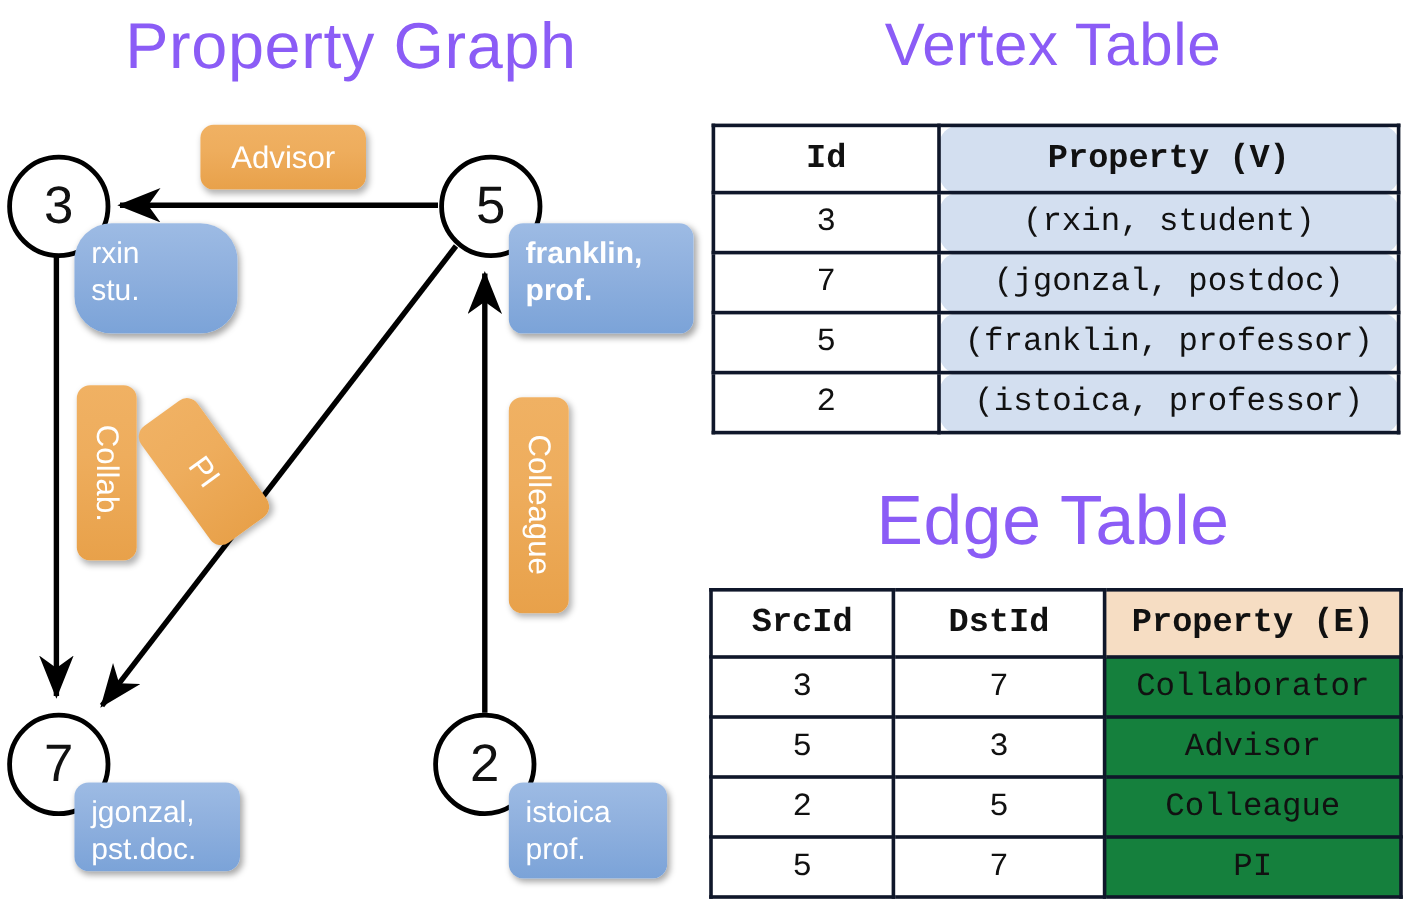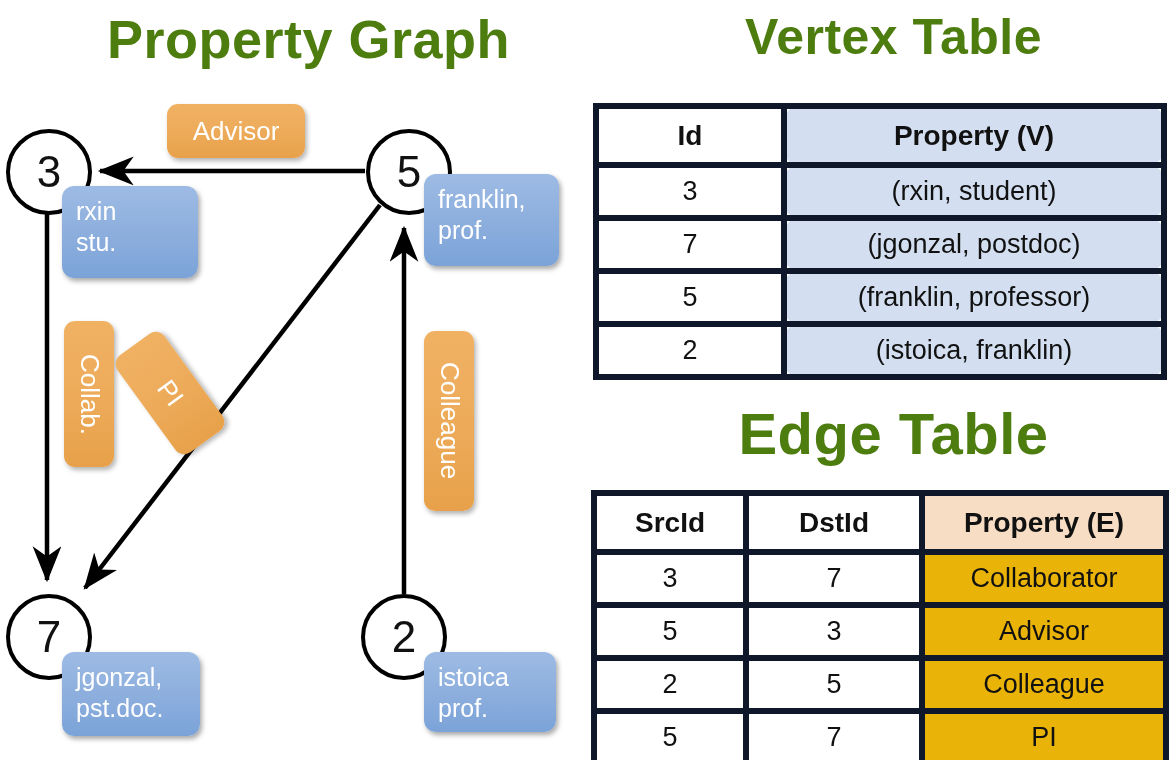"Property Graph" .title { color: #4d7c0f -> #8b5cf6; font-weight: 700 -> 400; margin-left: 16px -> none }
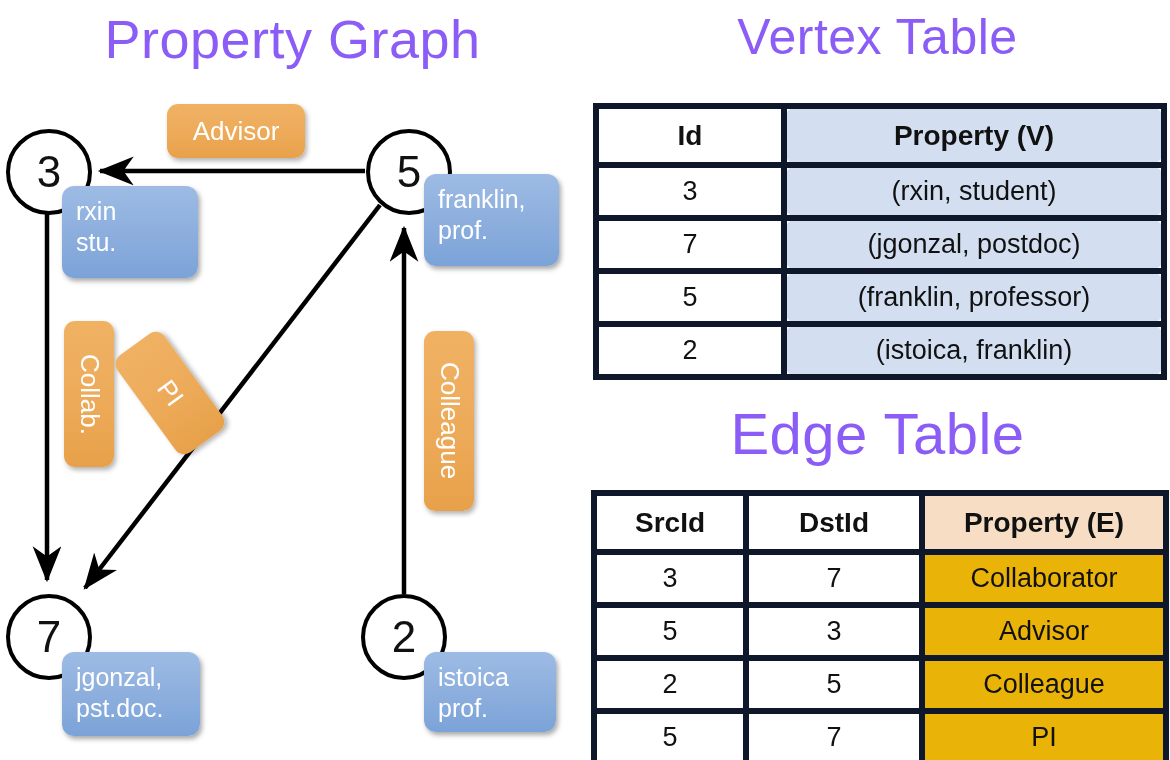"Id" .data-table td, .data-table th { border: 6px solid #0f172a -> 3px solid #0f172a; font-family: none -> Liberation Mono, monospace }
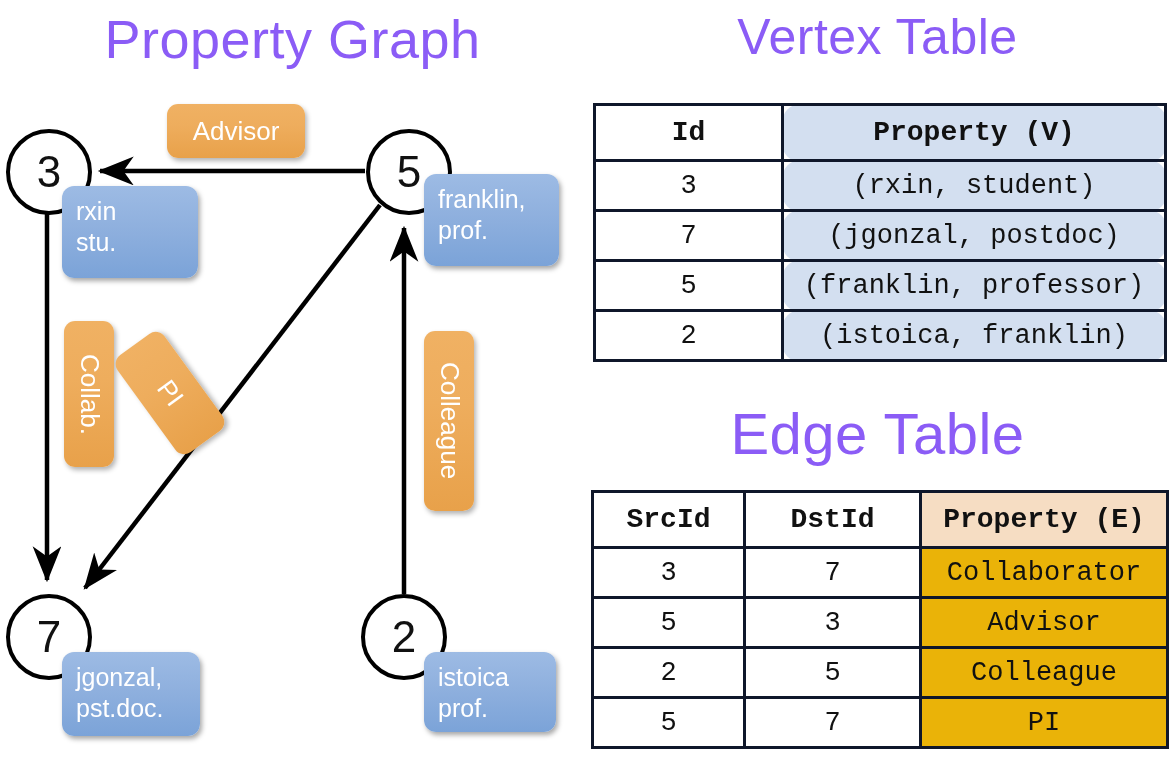"rxin" #prop-rxin { border-radius: none -> 31px }
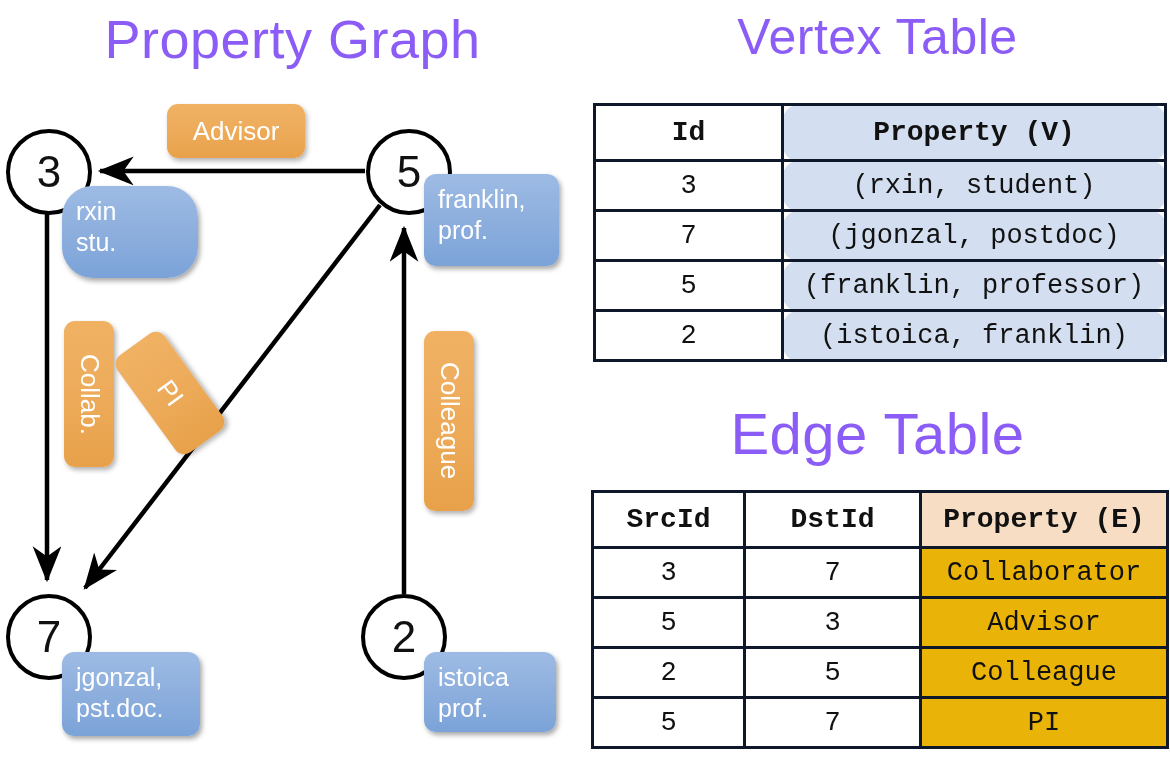"franklin," #prop-franklin { font-weight: none -> bold; top: 174px -> 186px; width: 135px -> 154px }
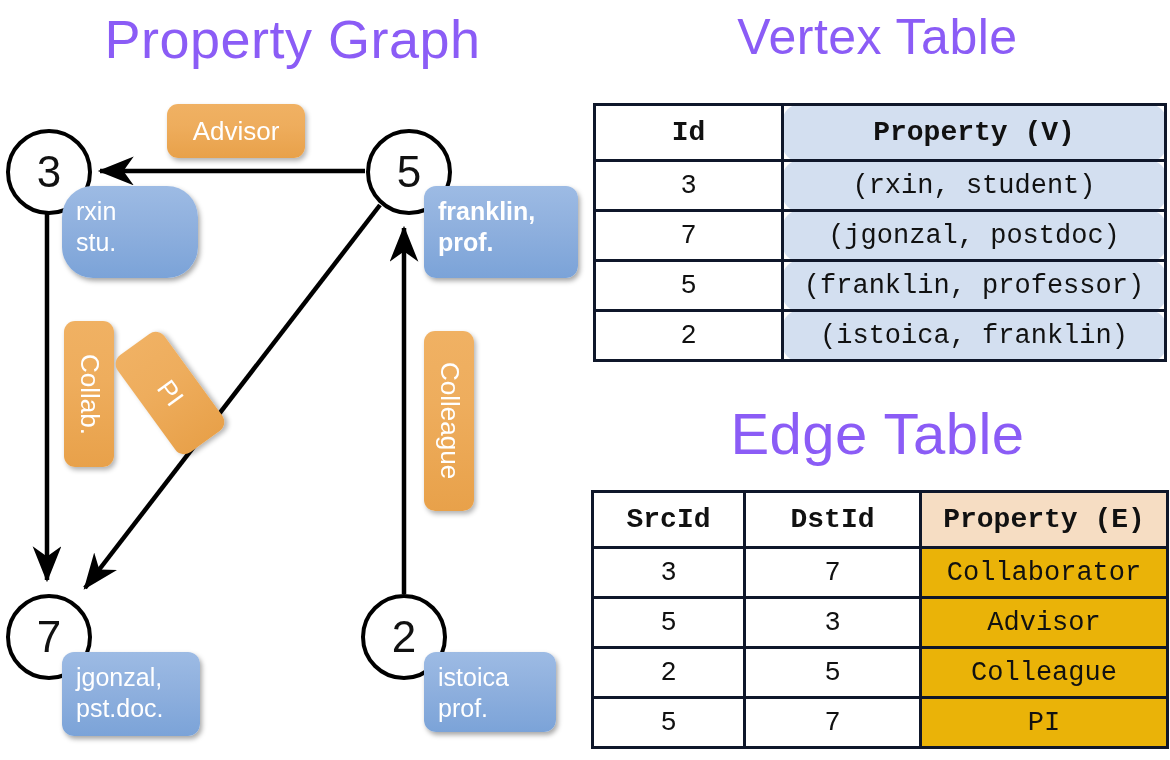"(istoica, franklin)" td.cell-prop { text: franklin -> professor }
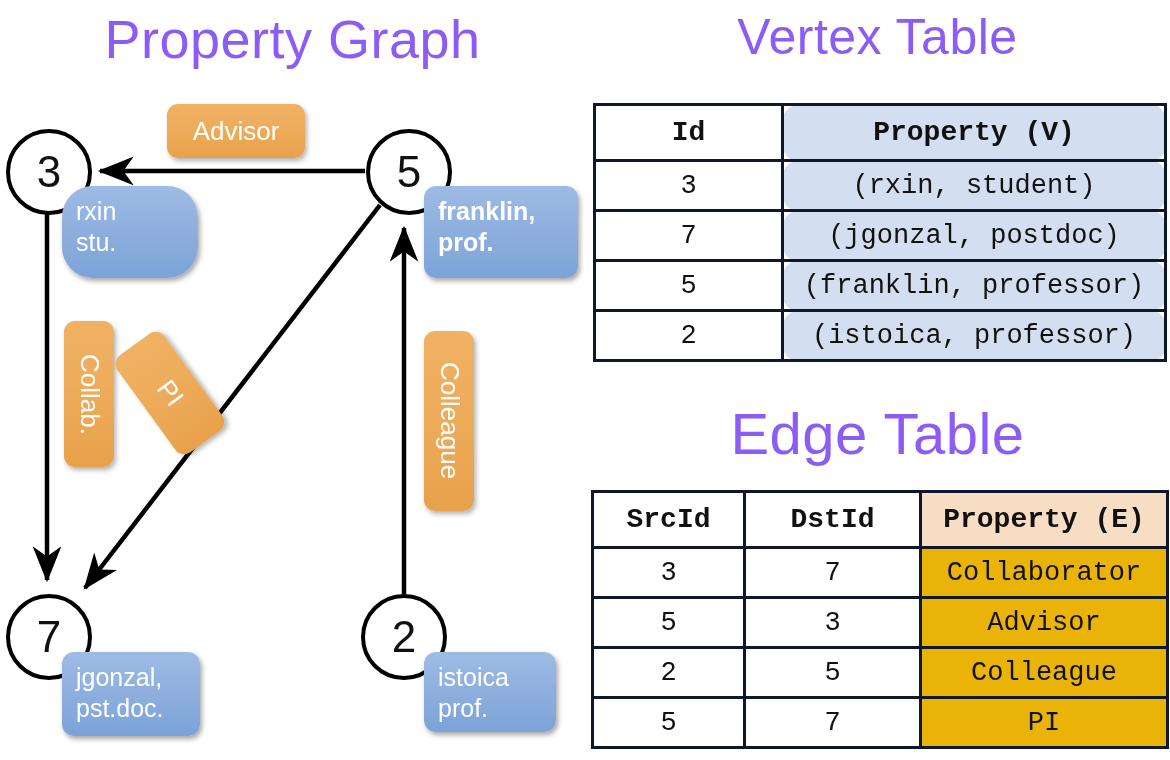"Collaborator" #edge-table .cell-prop { background: #eab308 -> #15803d }
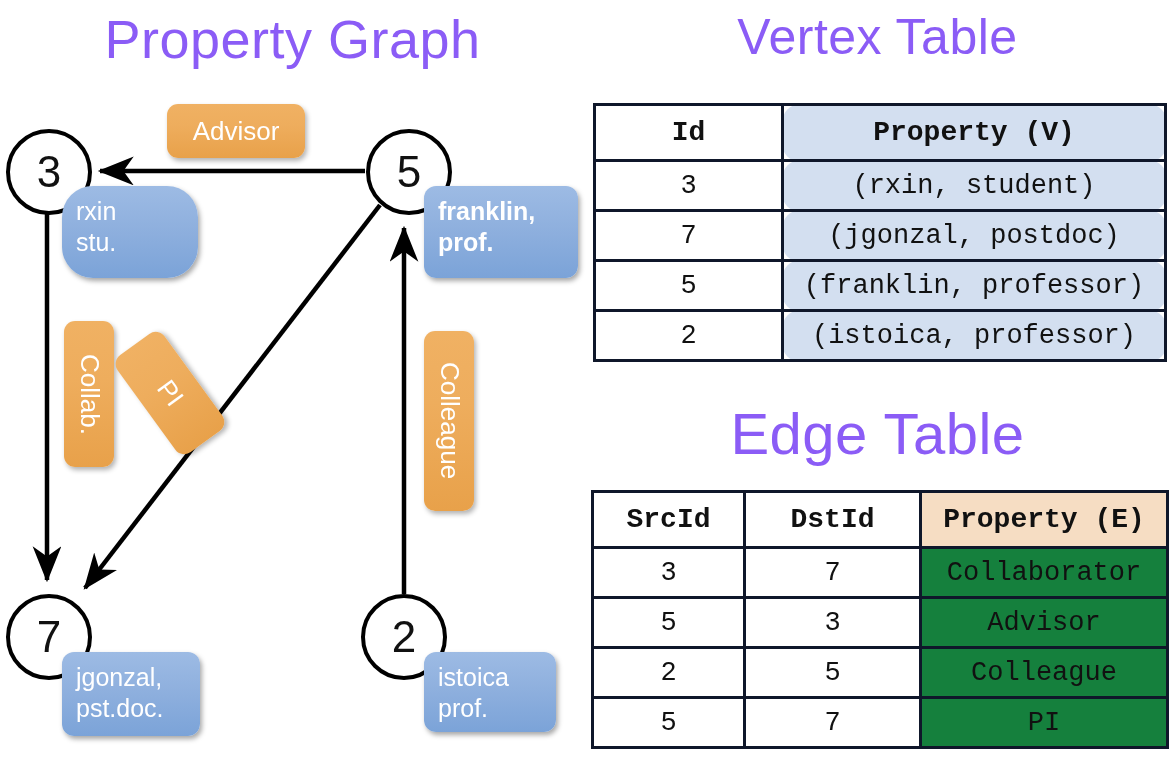"jgonzal," #prop-jgonzal { height: 84px -> 74px }
